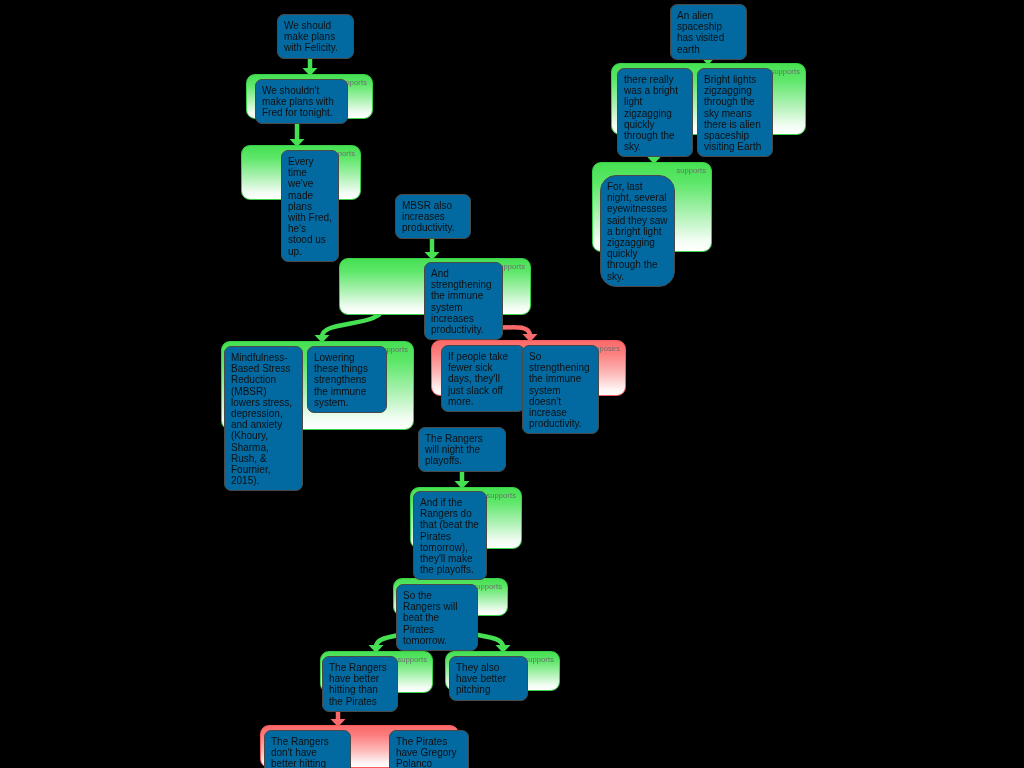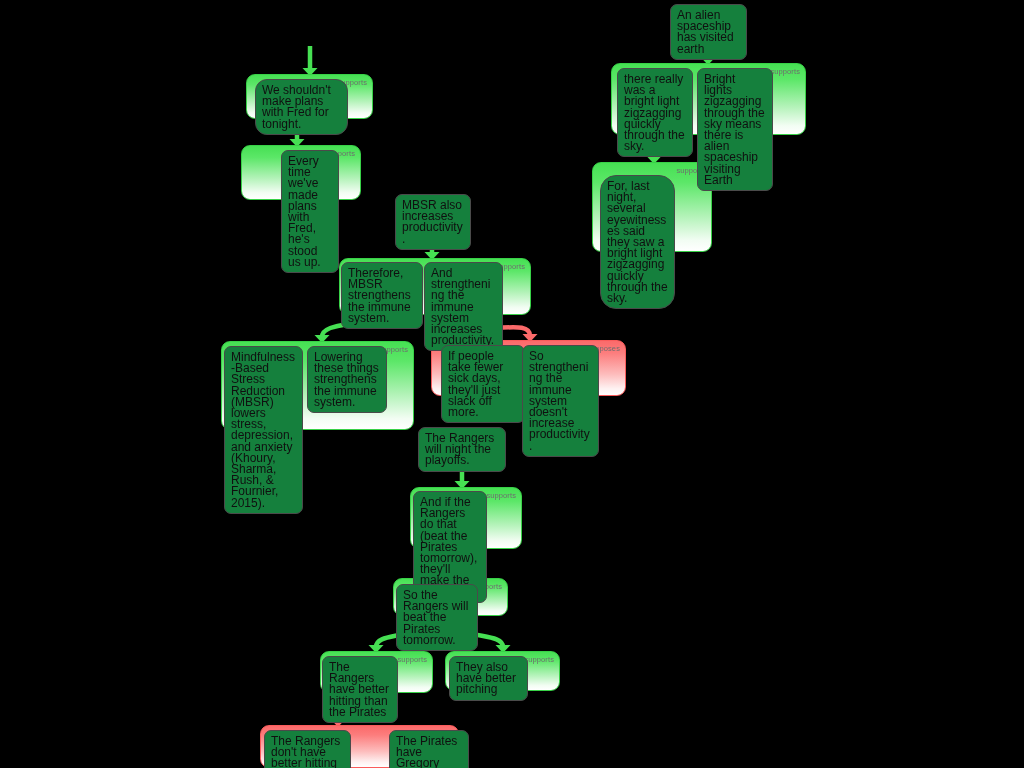"An alien spaceship has visited" .node { background: #15803d -> #0369a1; font-size: 12px -> 10px }
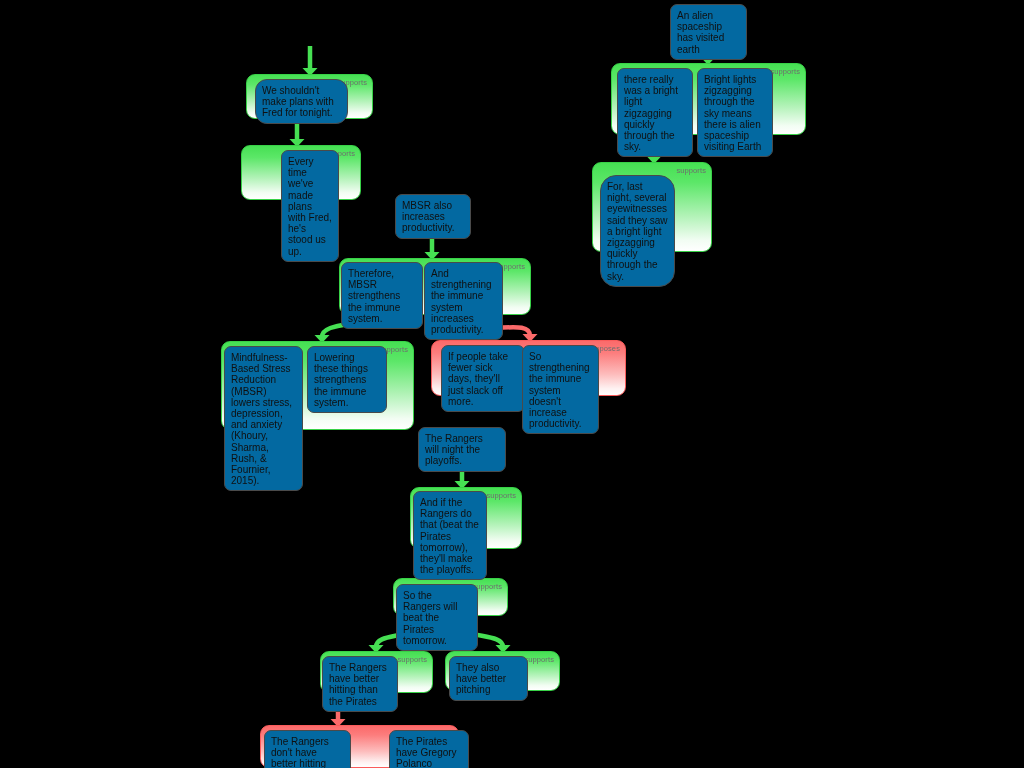"We should make plans with" div.node { html: none -> <div> <span>We should make plans with Felicity.</span> </div> }
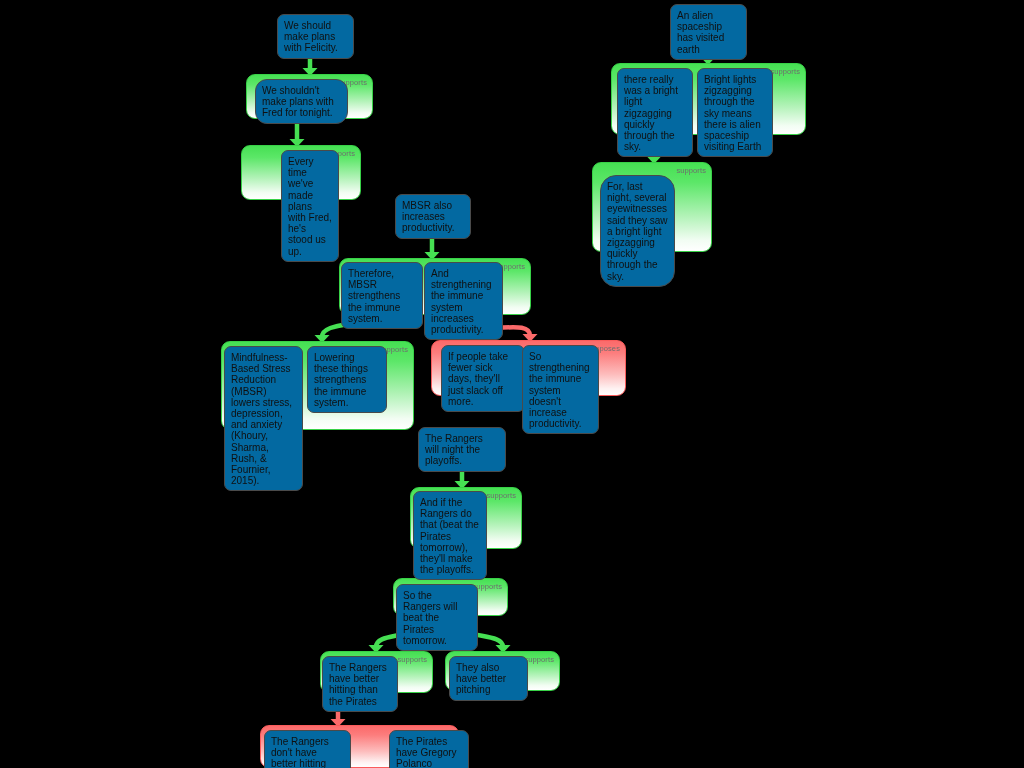"We shouldn't make plans with" div.node { border-radius: 12px -> none }
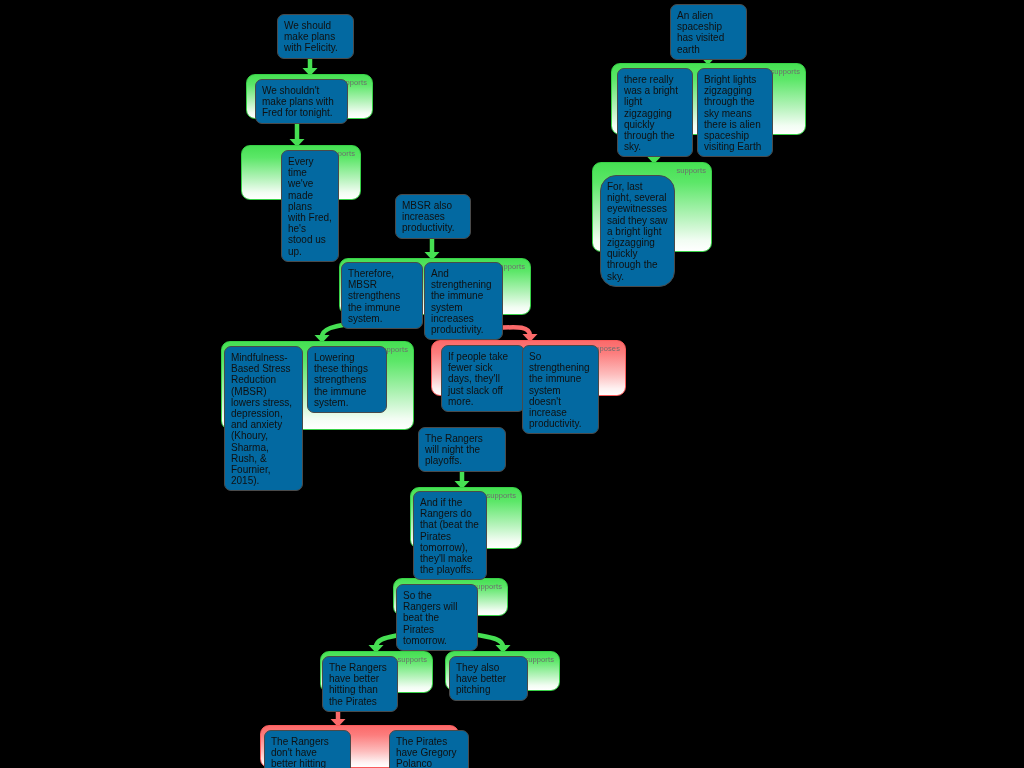"Therefore, MBSR strengthens the immune" div.node { html: <div> <span>Therefore, MBSR strengthens the immune system.</span> </div> -> none }
